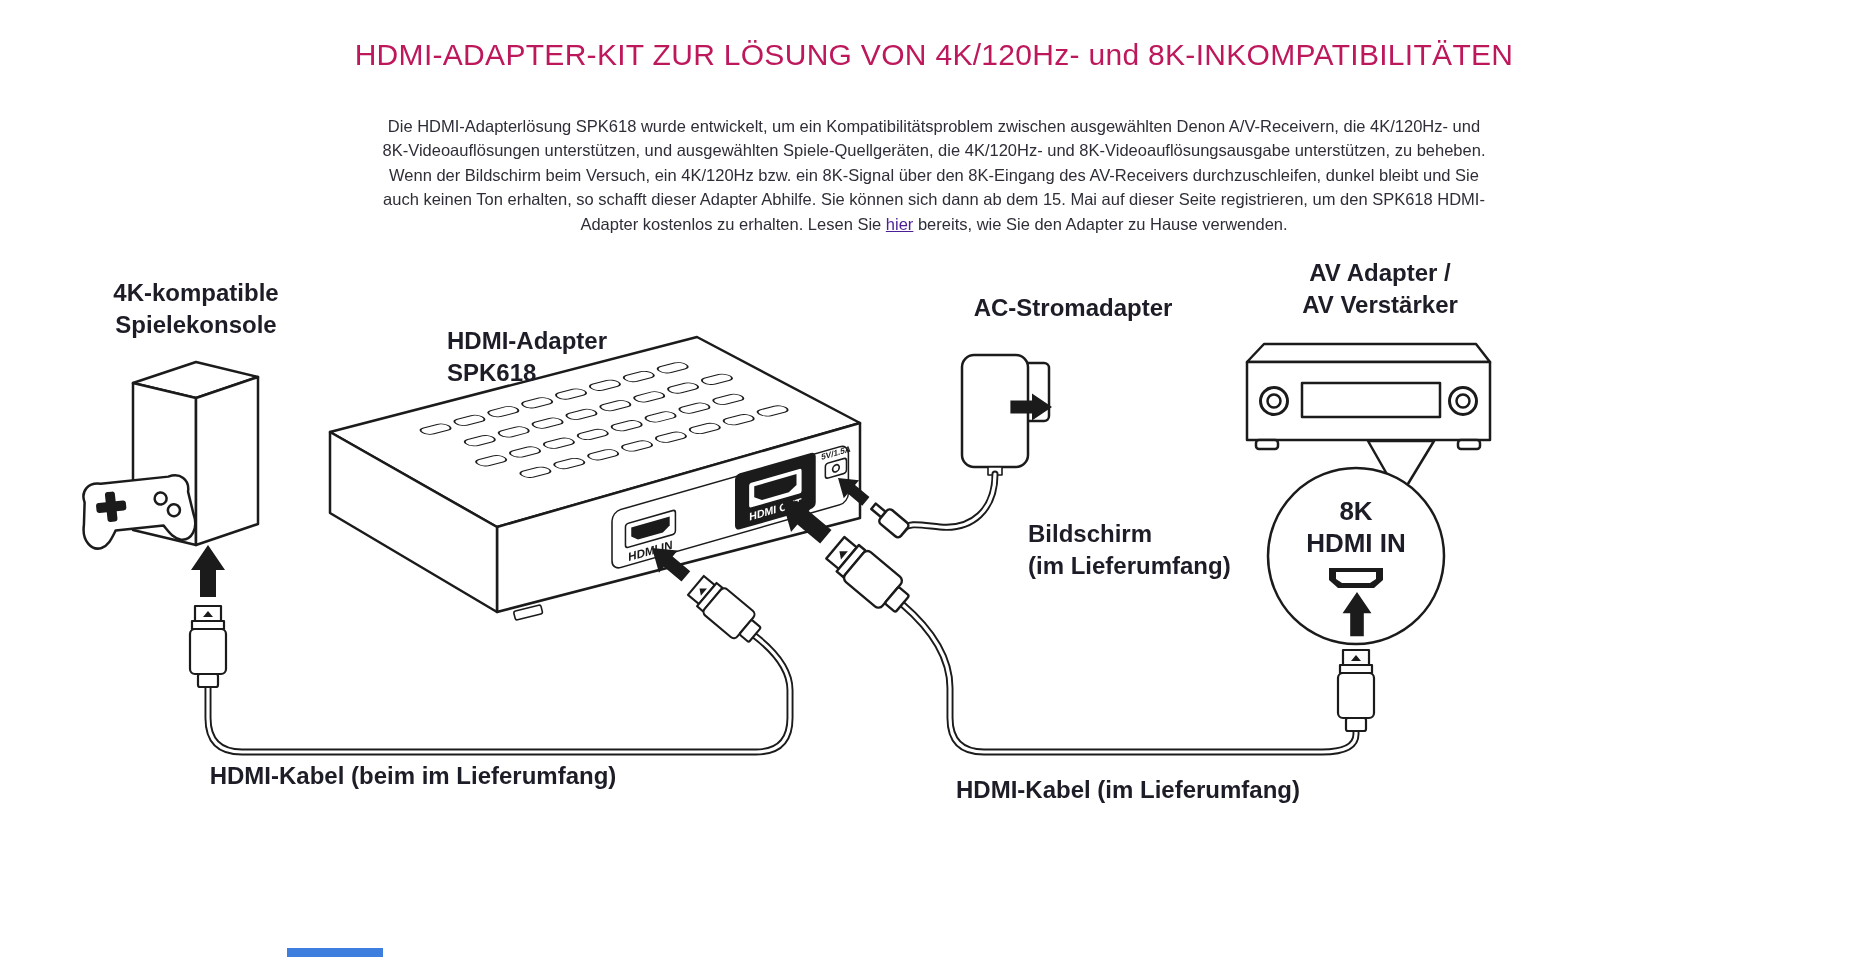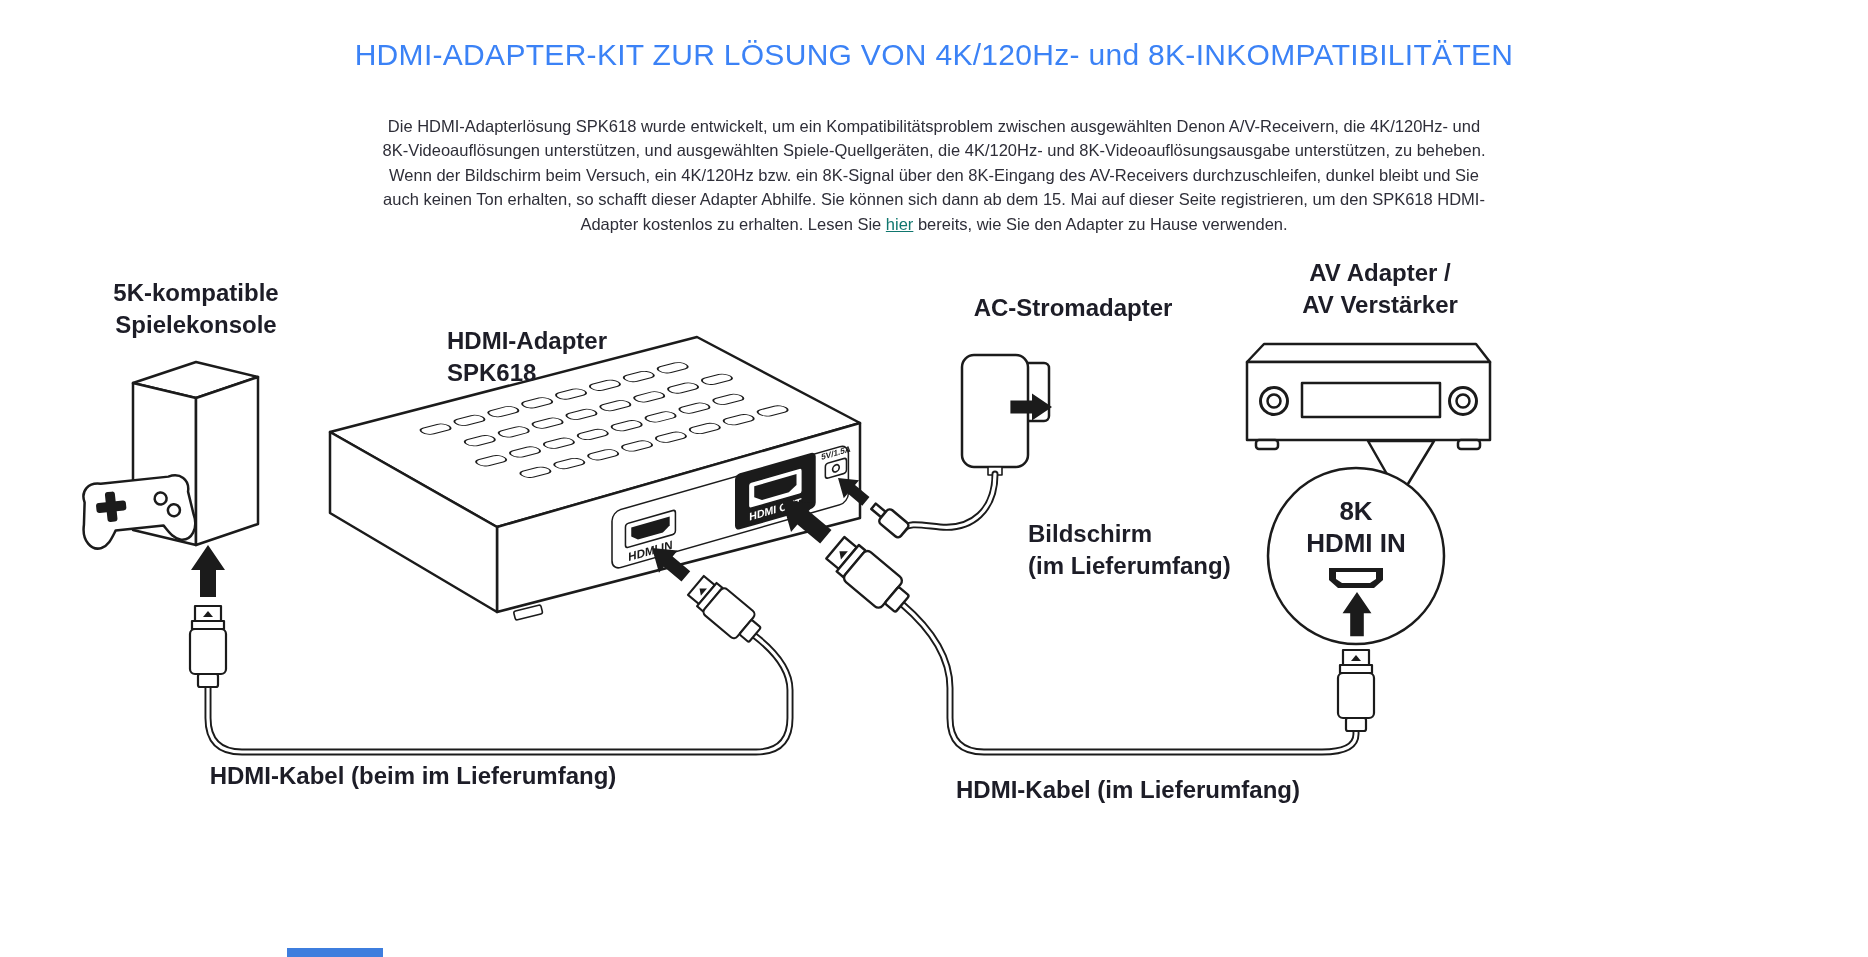"HDMI-ADAPTER-KIT ZUR LÖSUNG VON" .page-title { color: #3b82f6 -> #be185d }
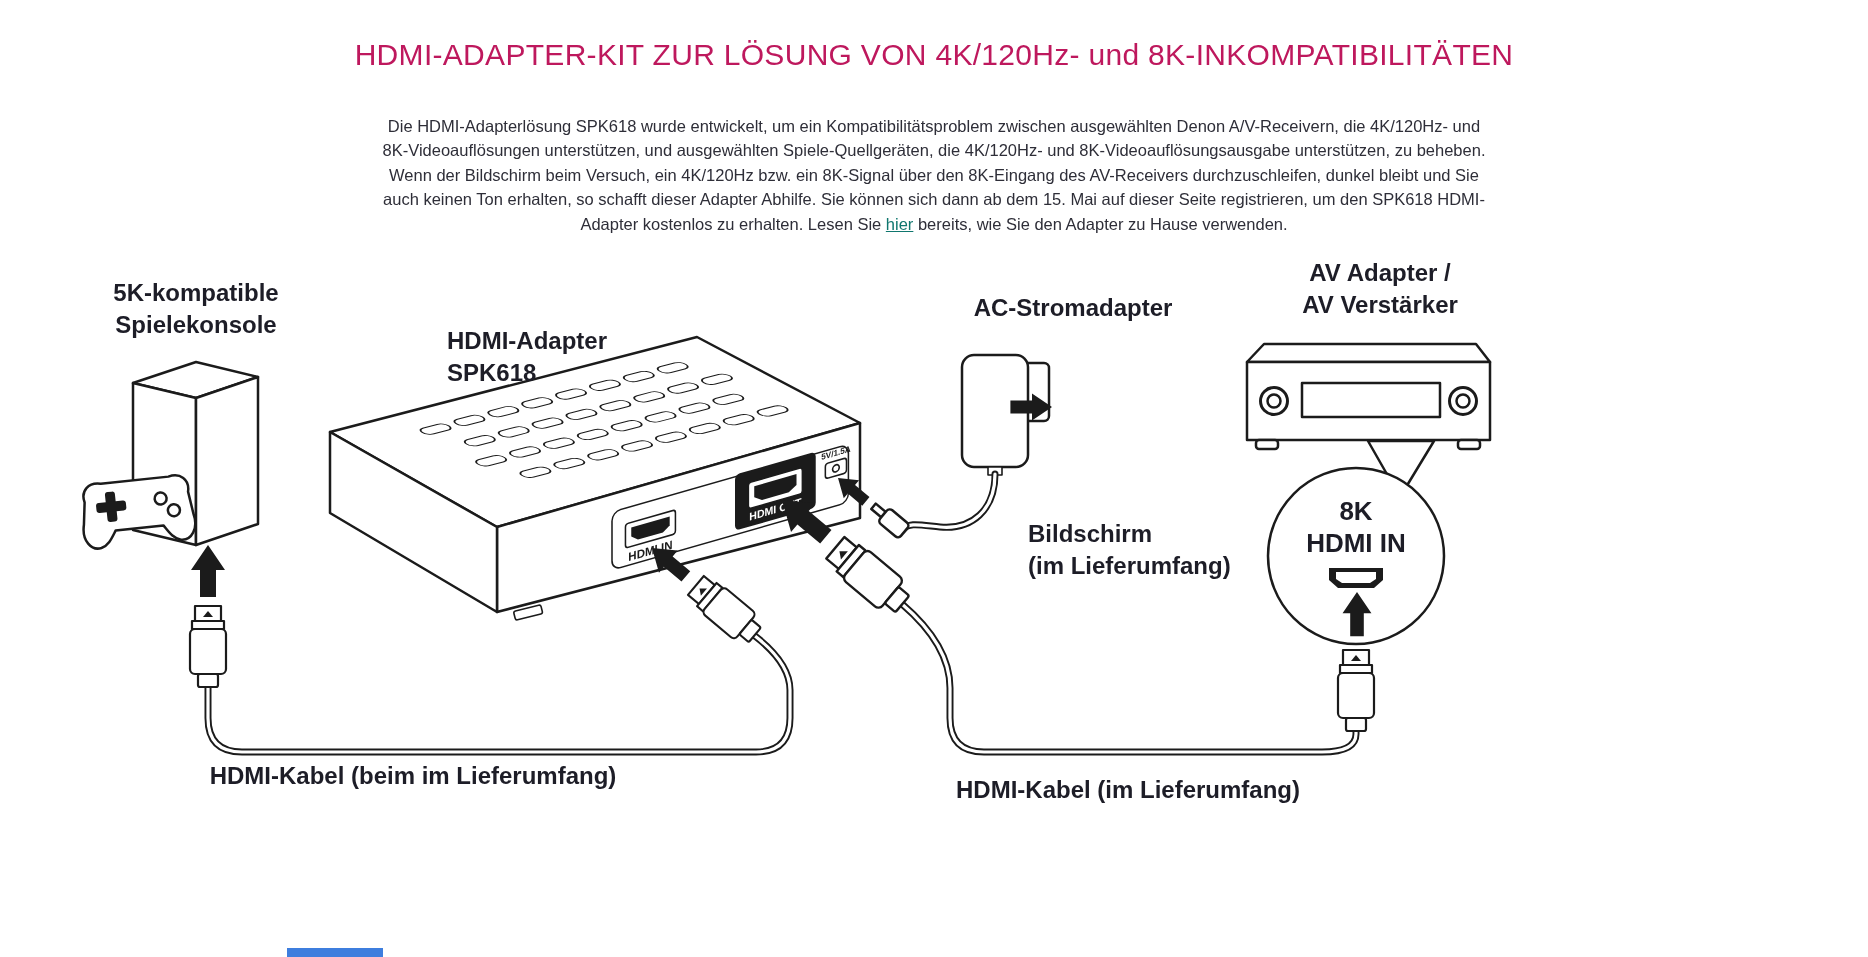"hier" .intro a { color: #0f766e -> #4c1d95 }
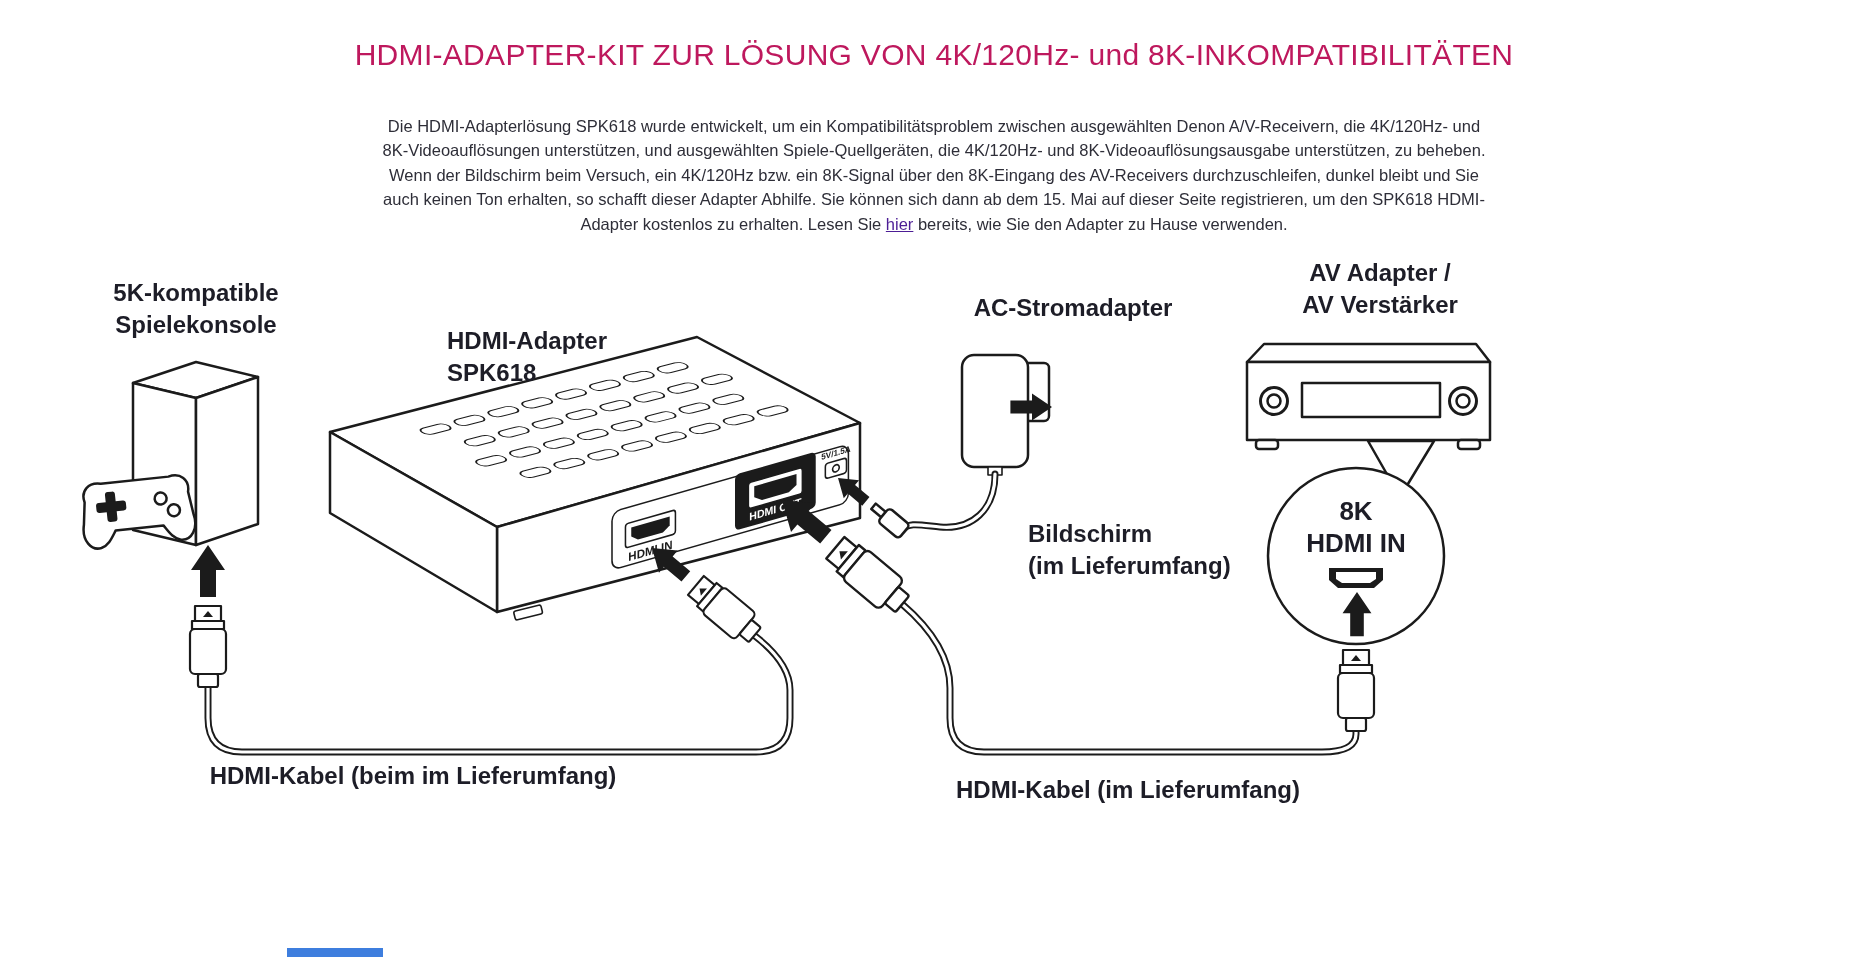"5K-kompatible" div.dlabel { text: 5K-kompatible -> 4K-kompatible }
